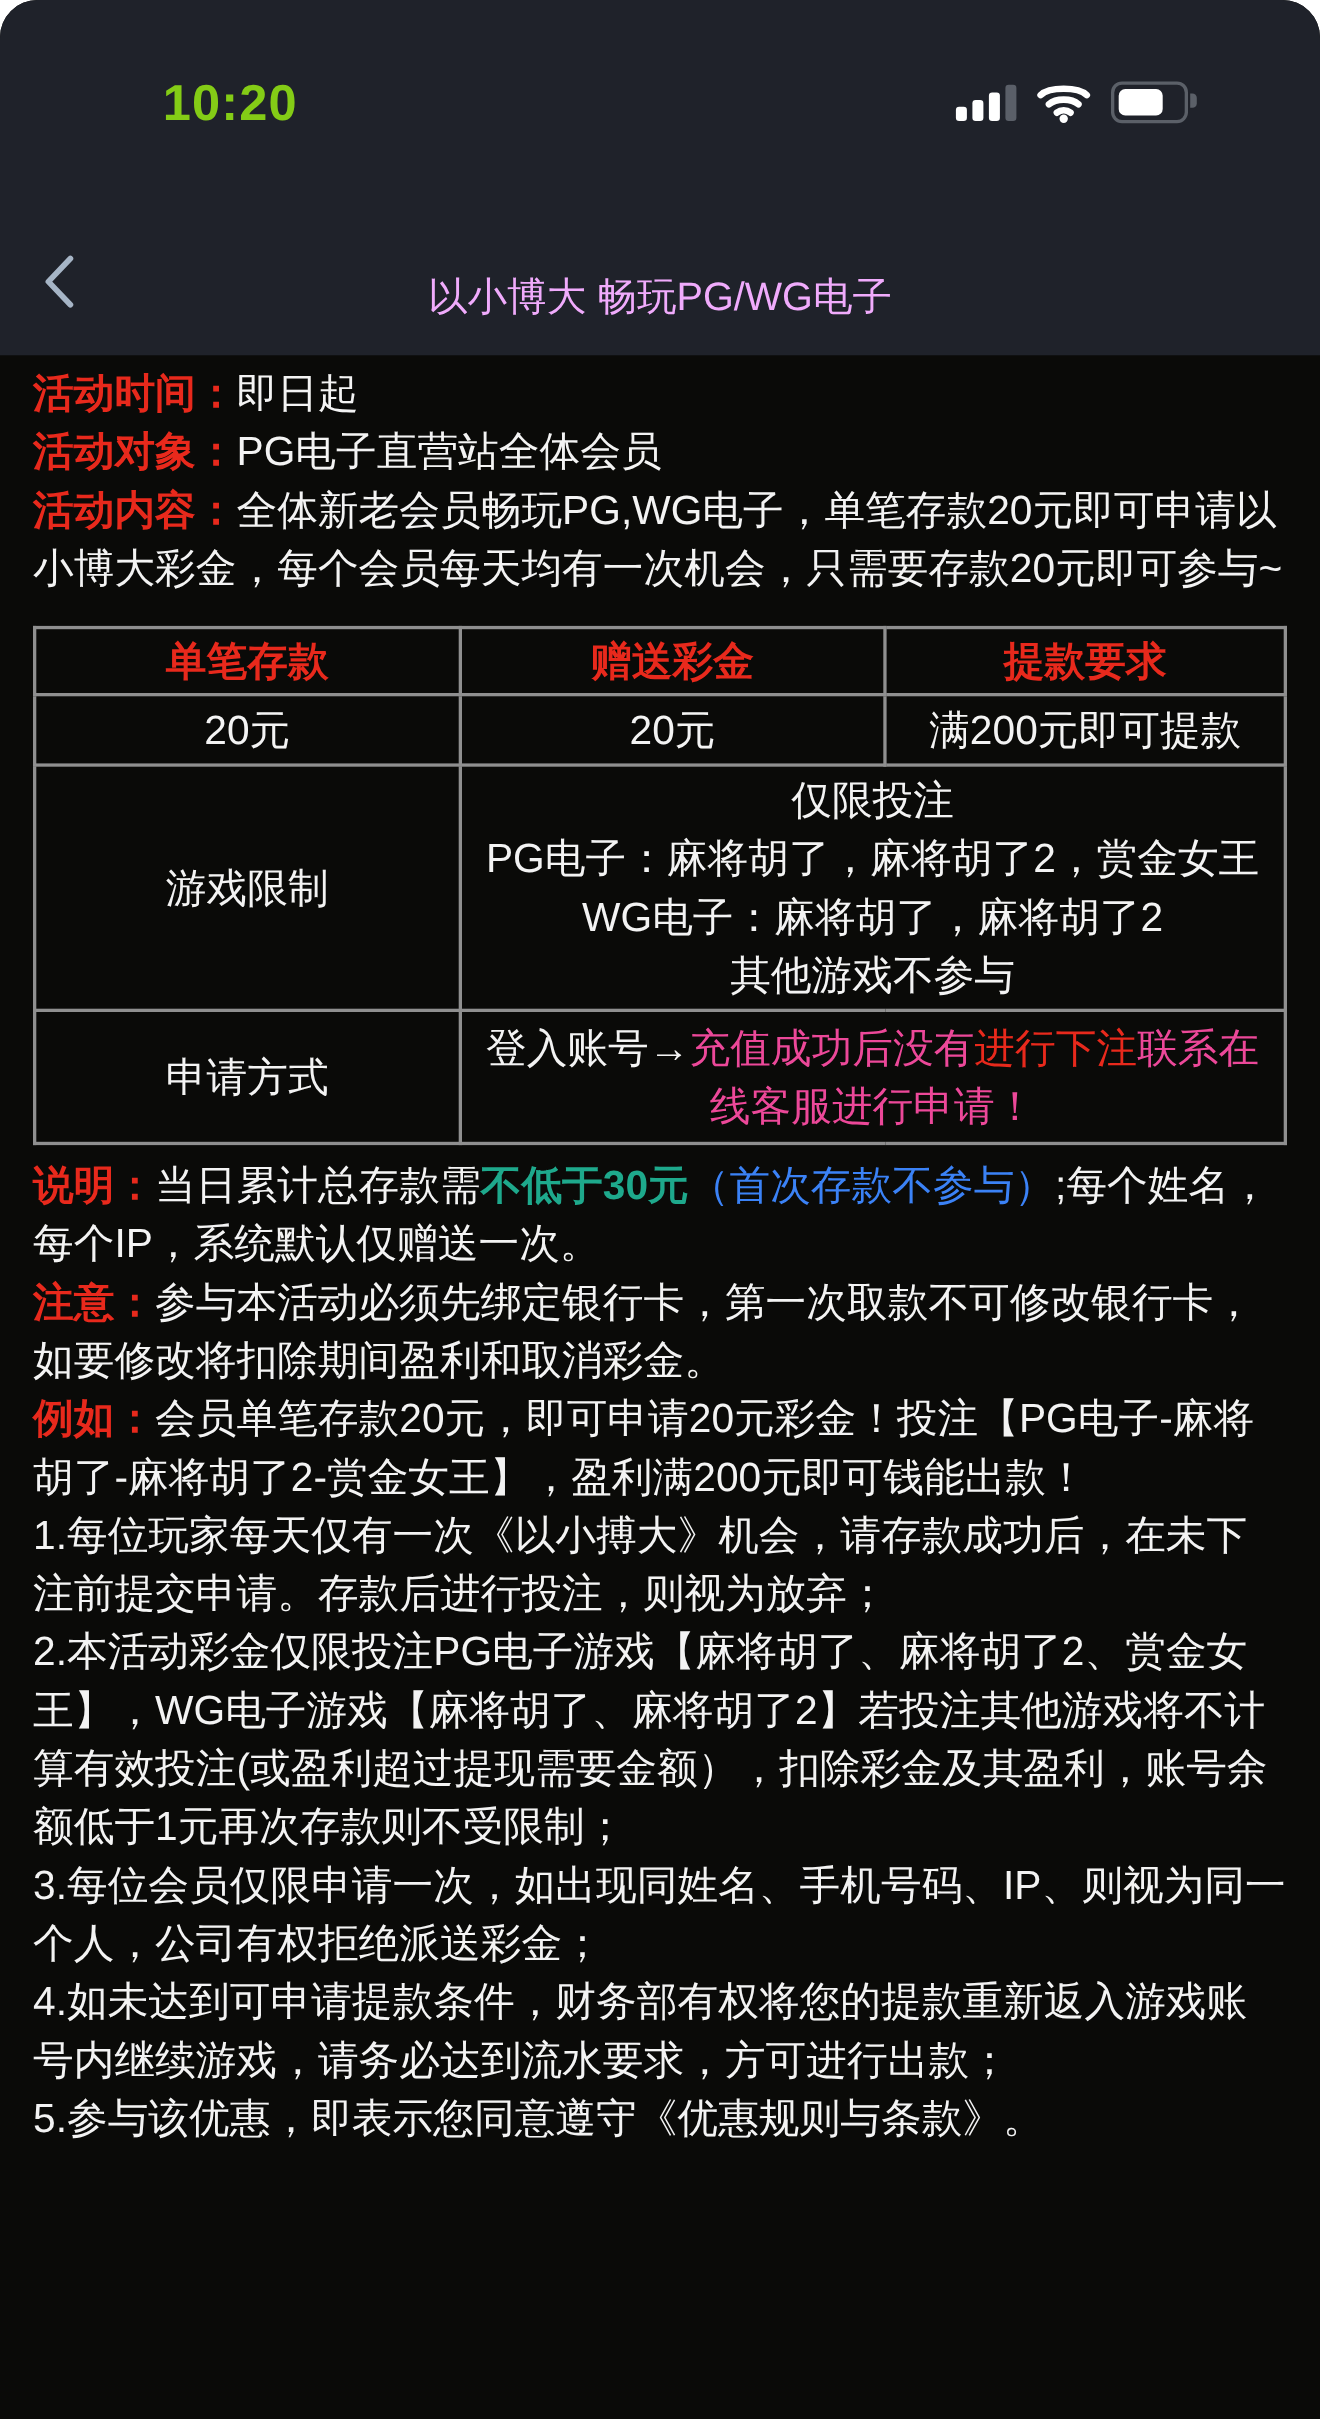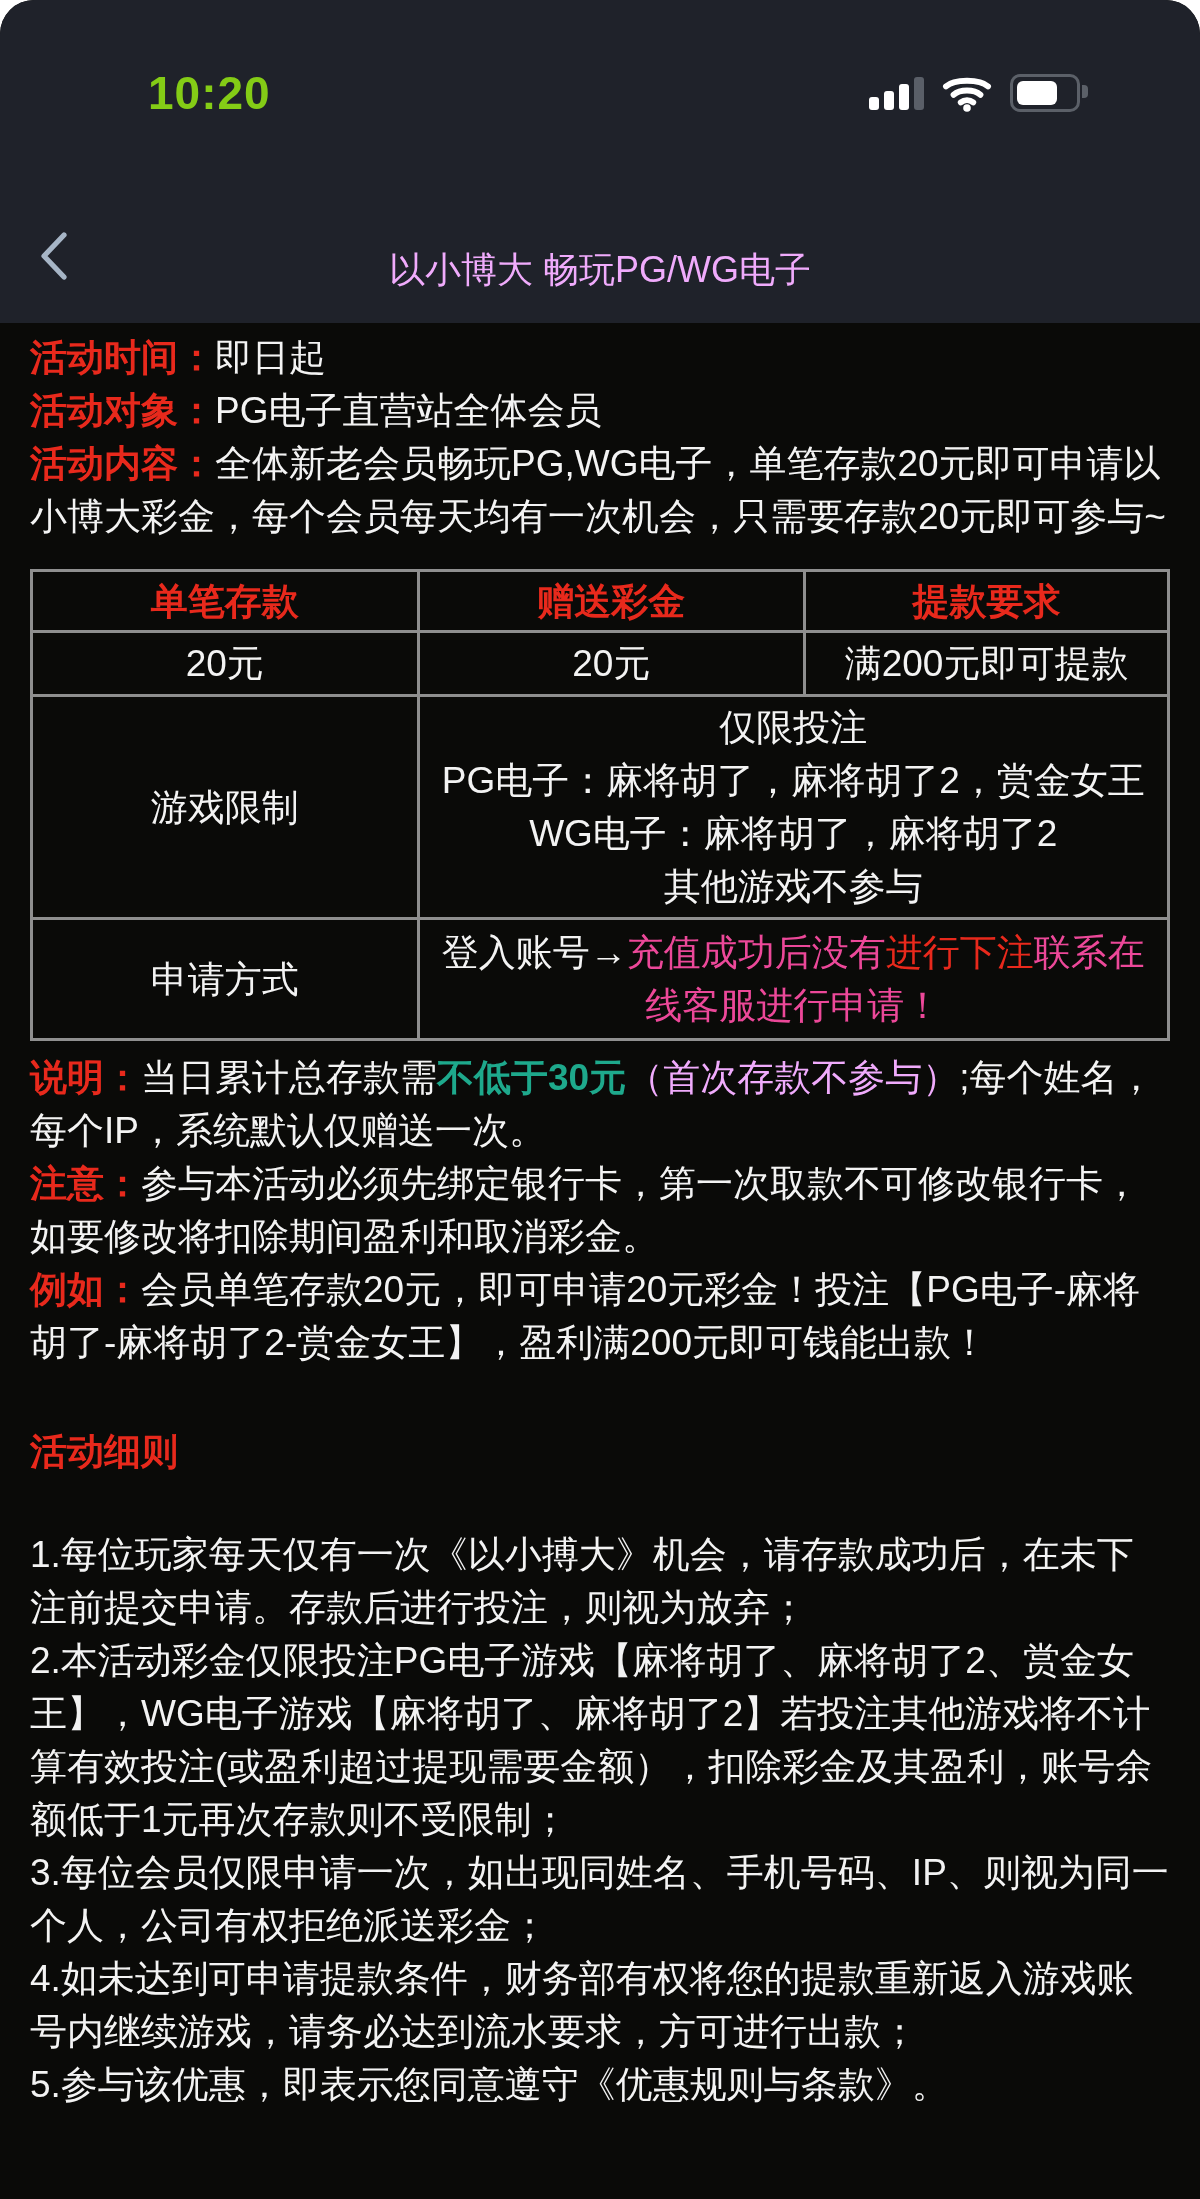"（首次存款不参与）" .softred { color: #f0abfc -> #3b82f6 }
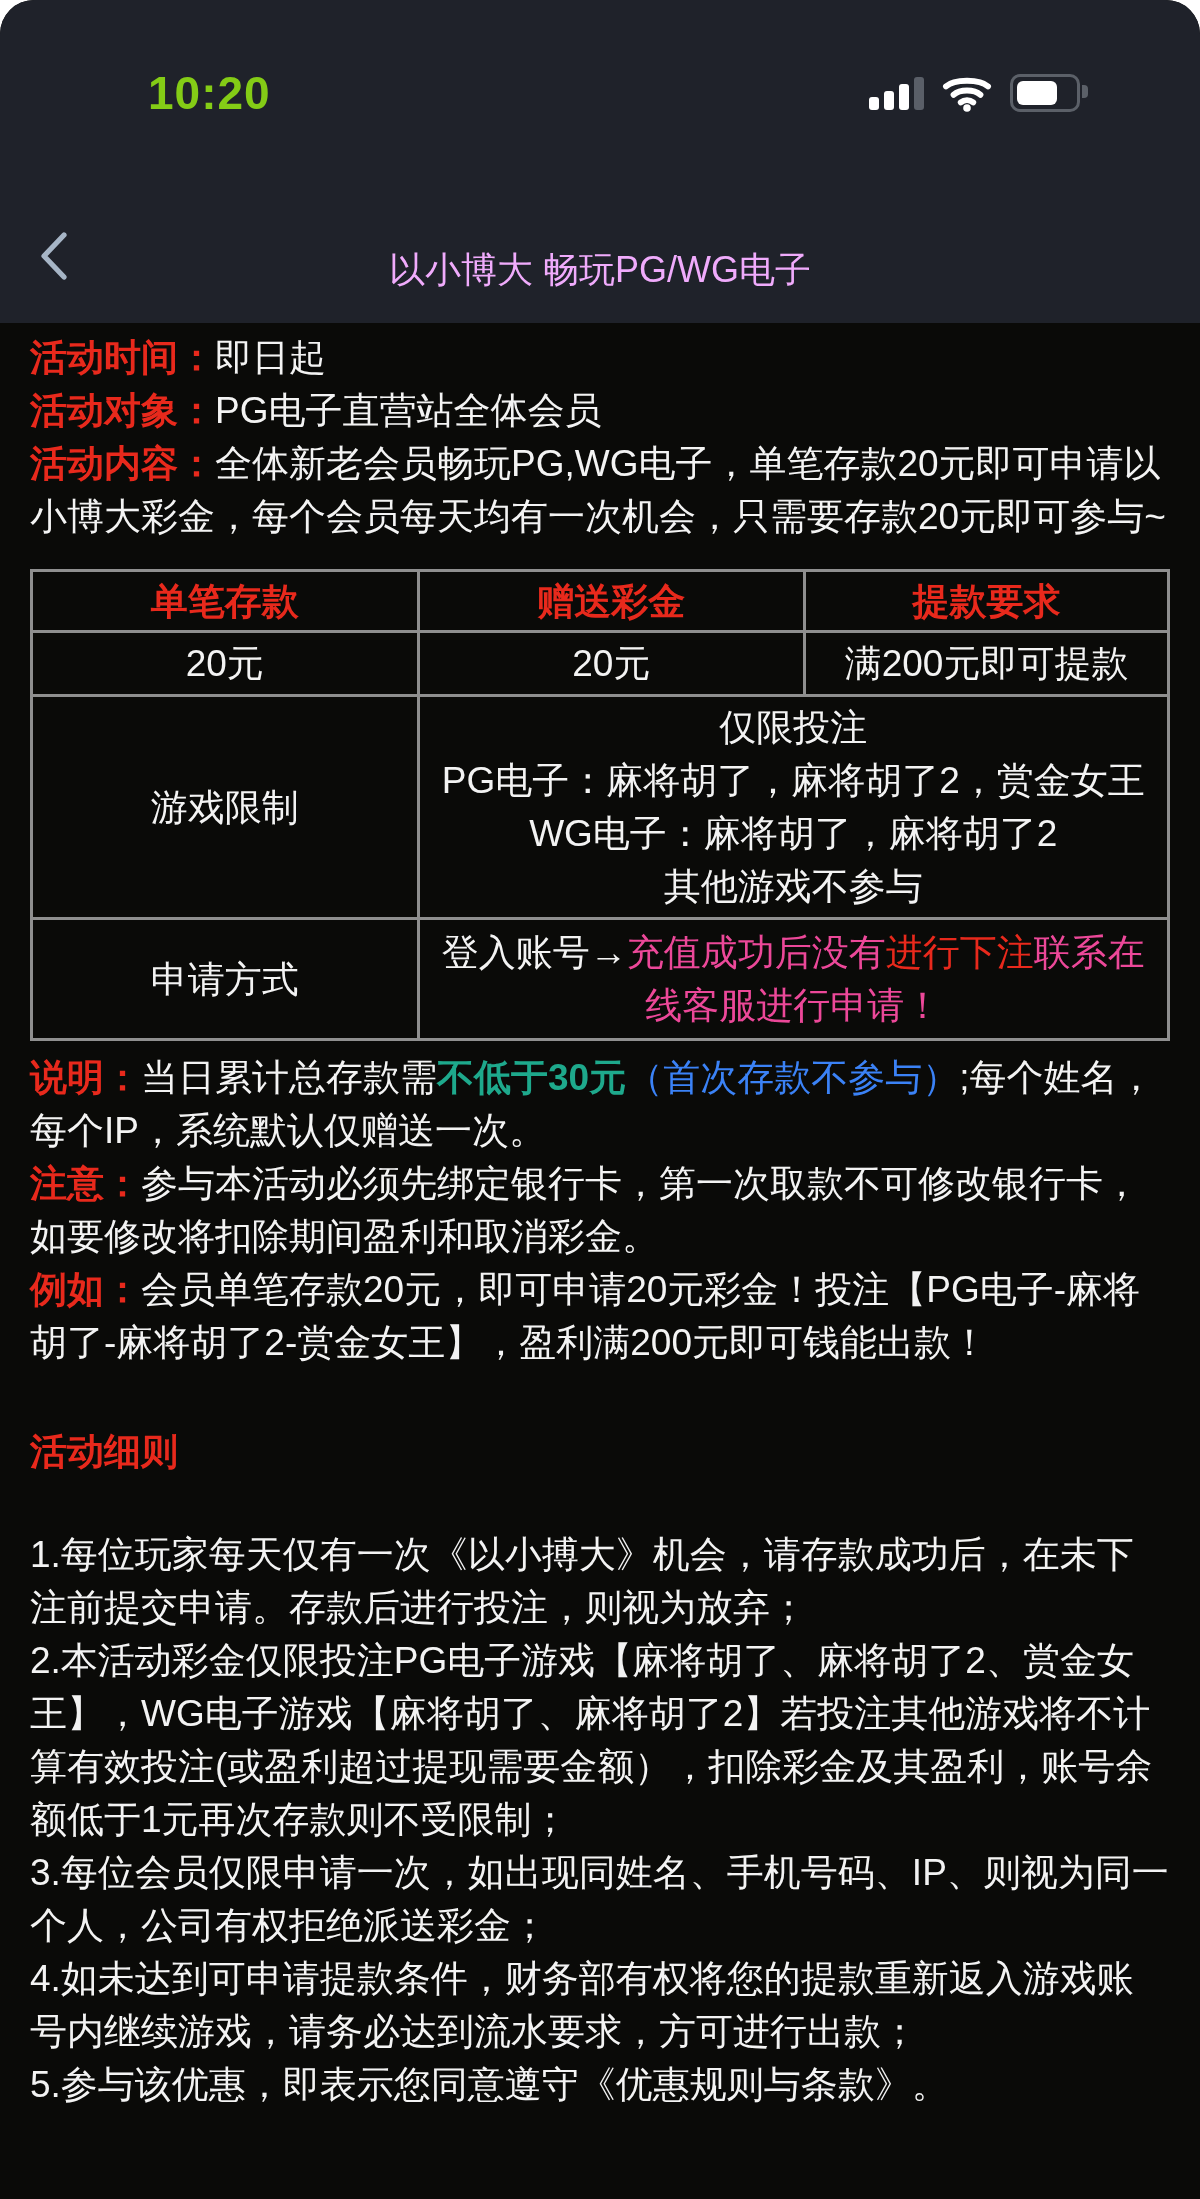"活动细则" h2.rules-title { html: <h2>活动细则</h2> -> none }
